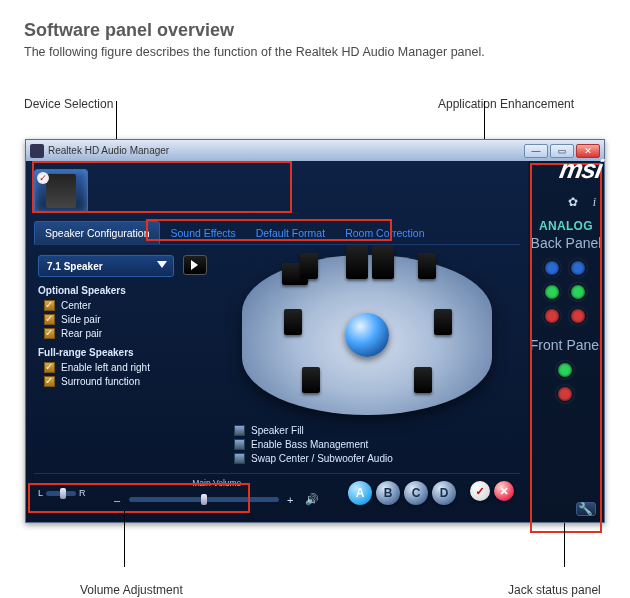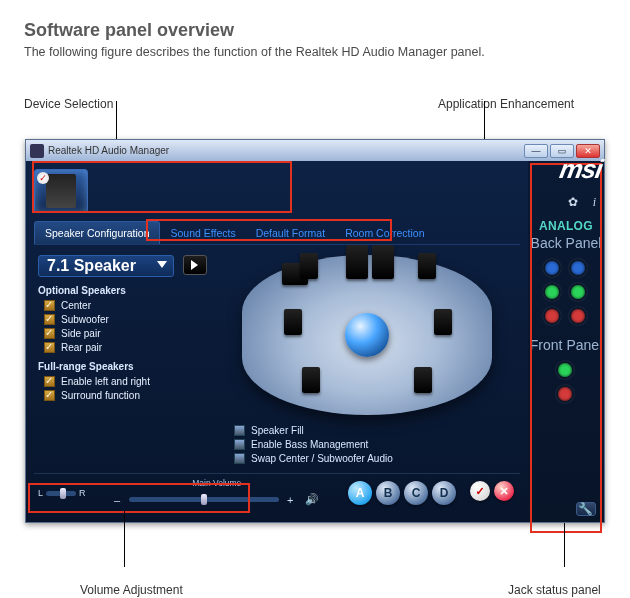"7.1 Speaker" .dropdown { font-size: 16px -> 10px }
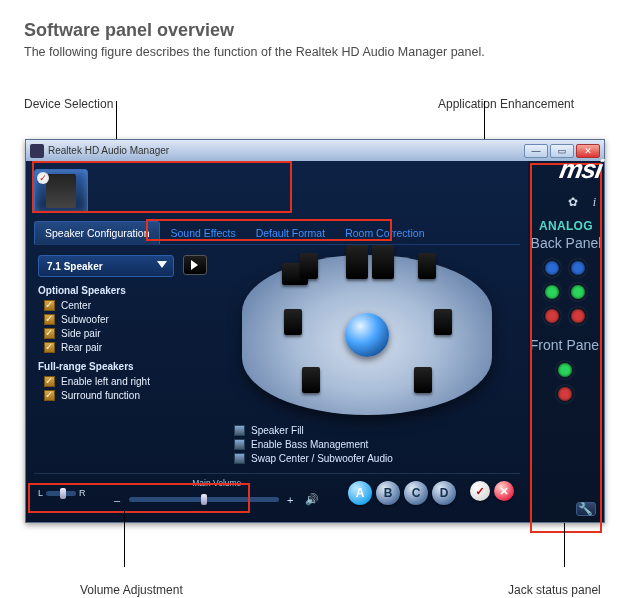"Subwoofer" div.chk { html: <div> <span></span> <span>Subwoofer</span> </div> -> none }
